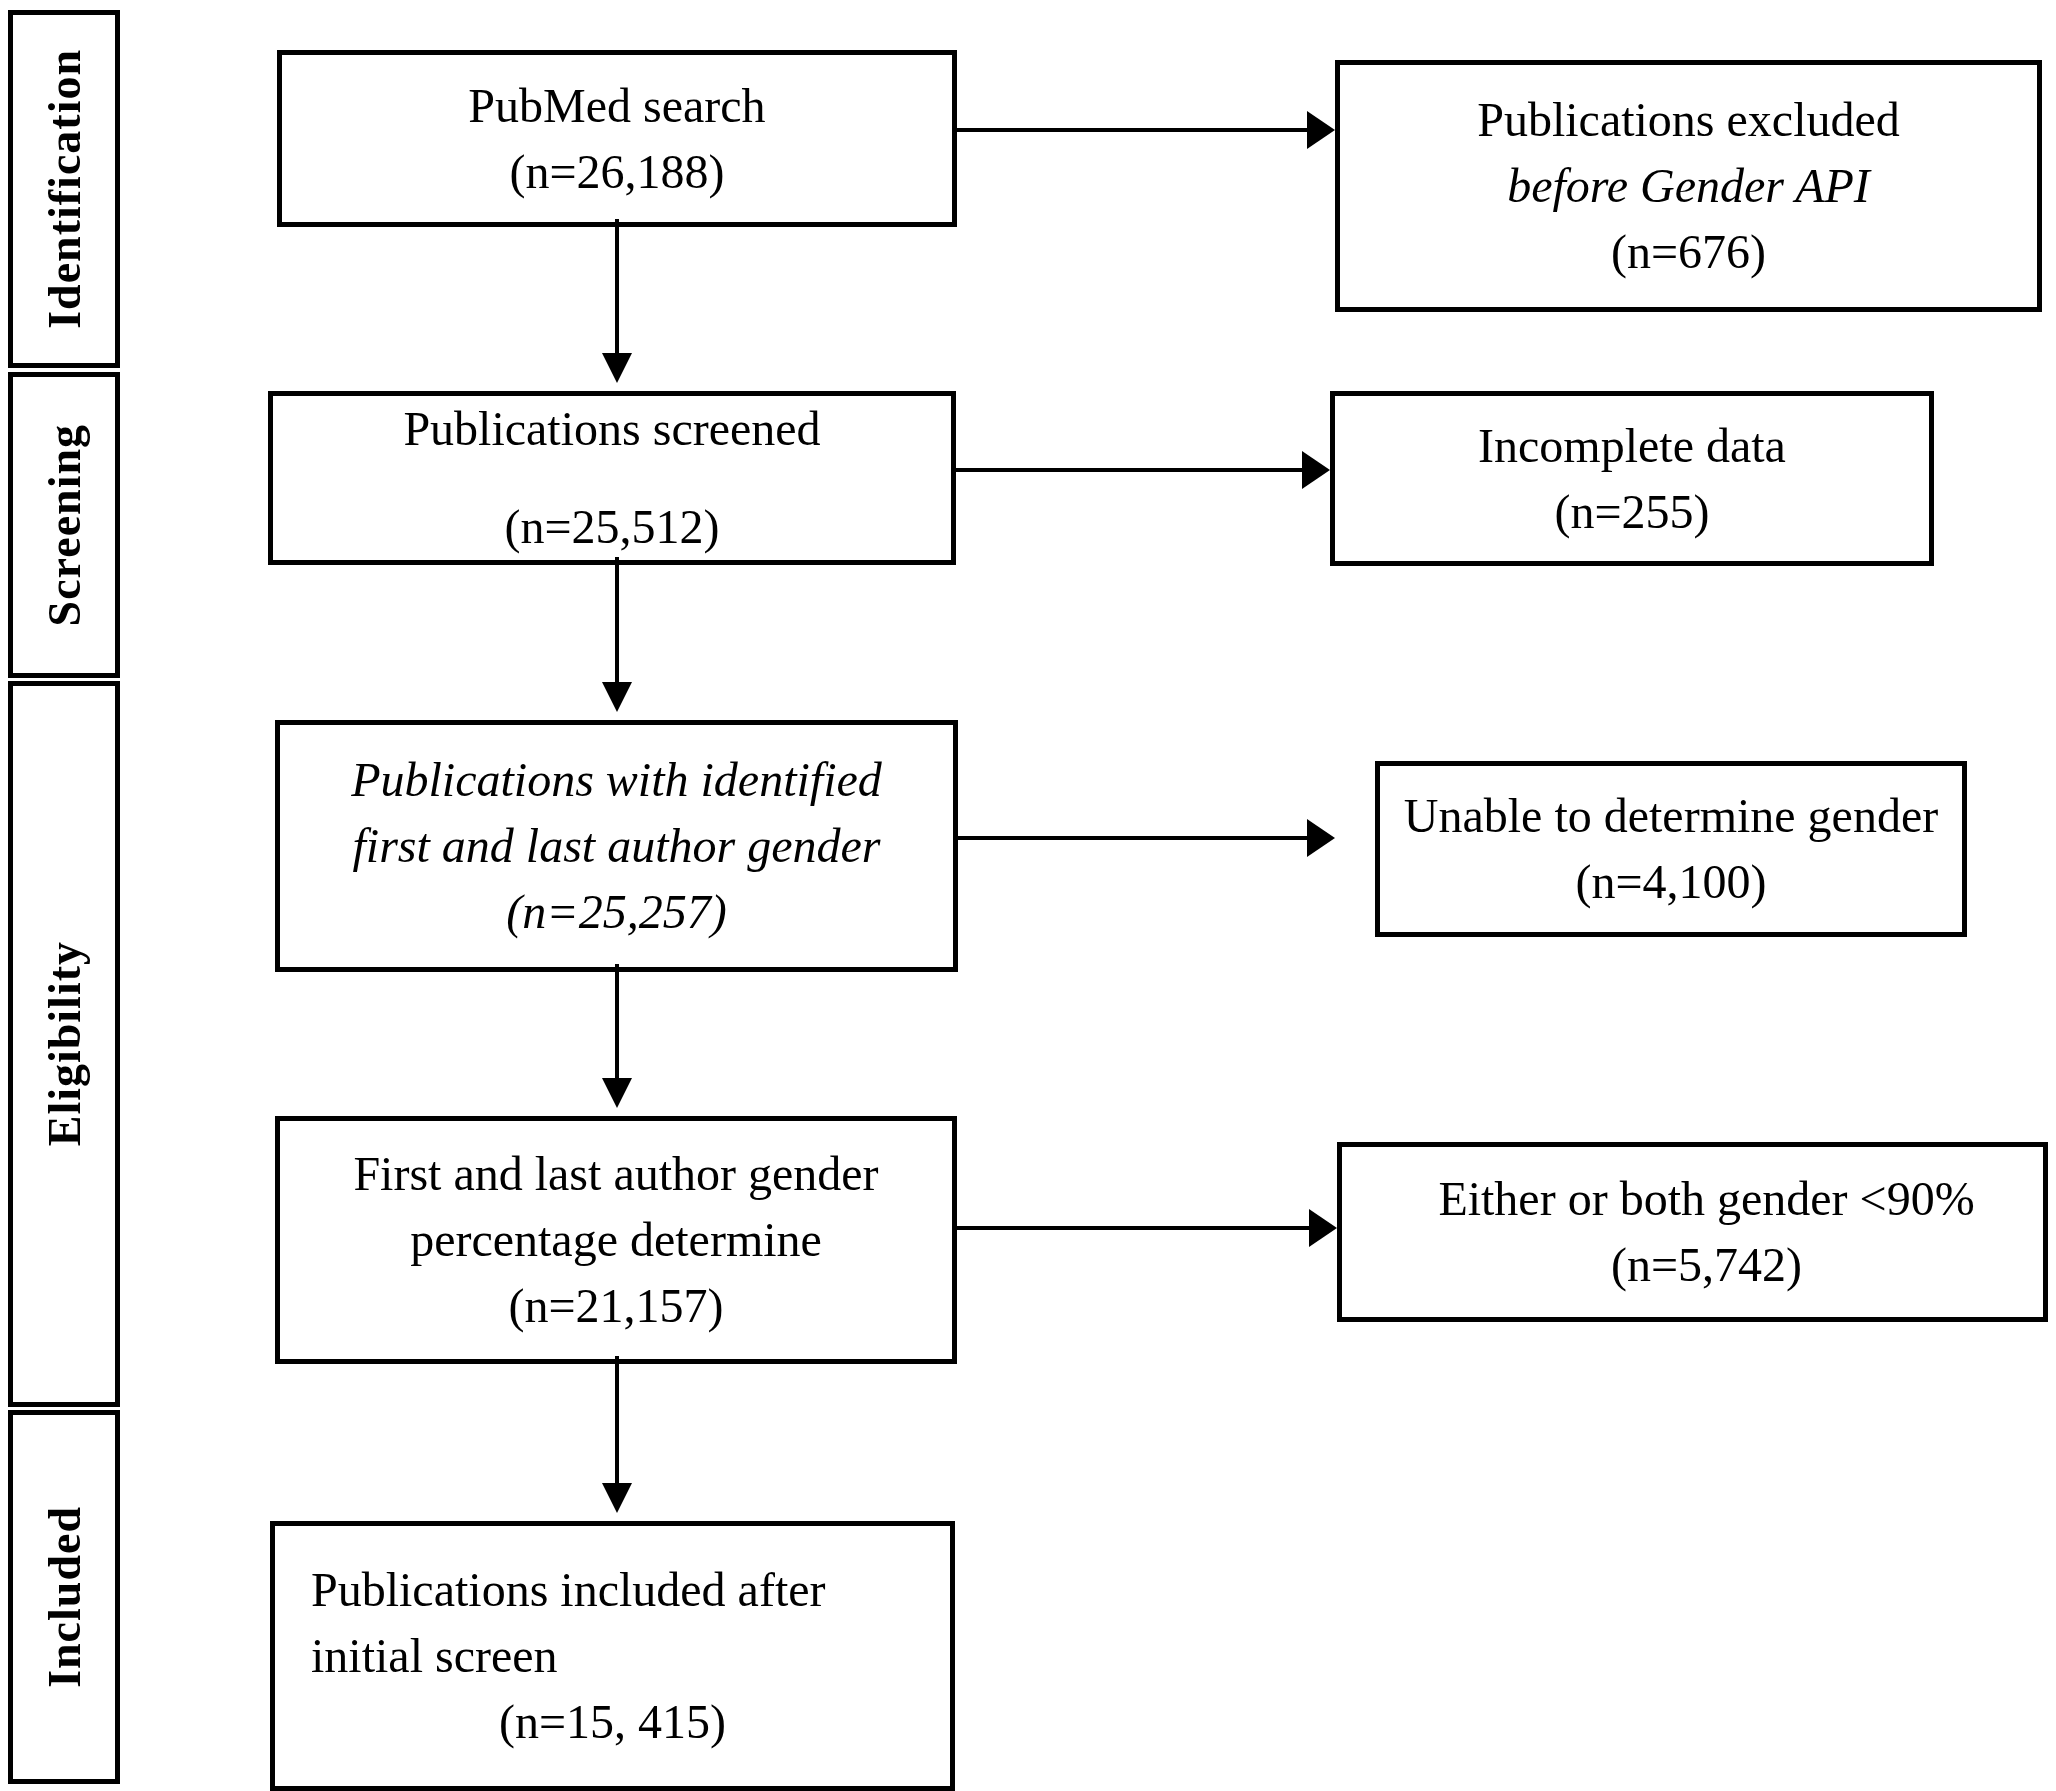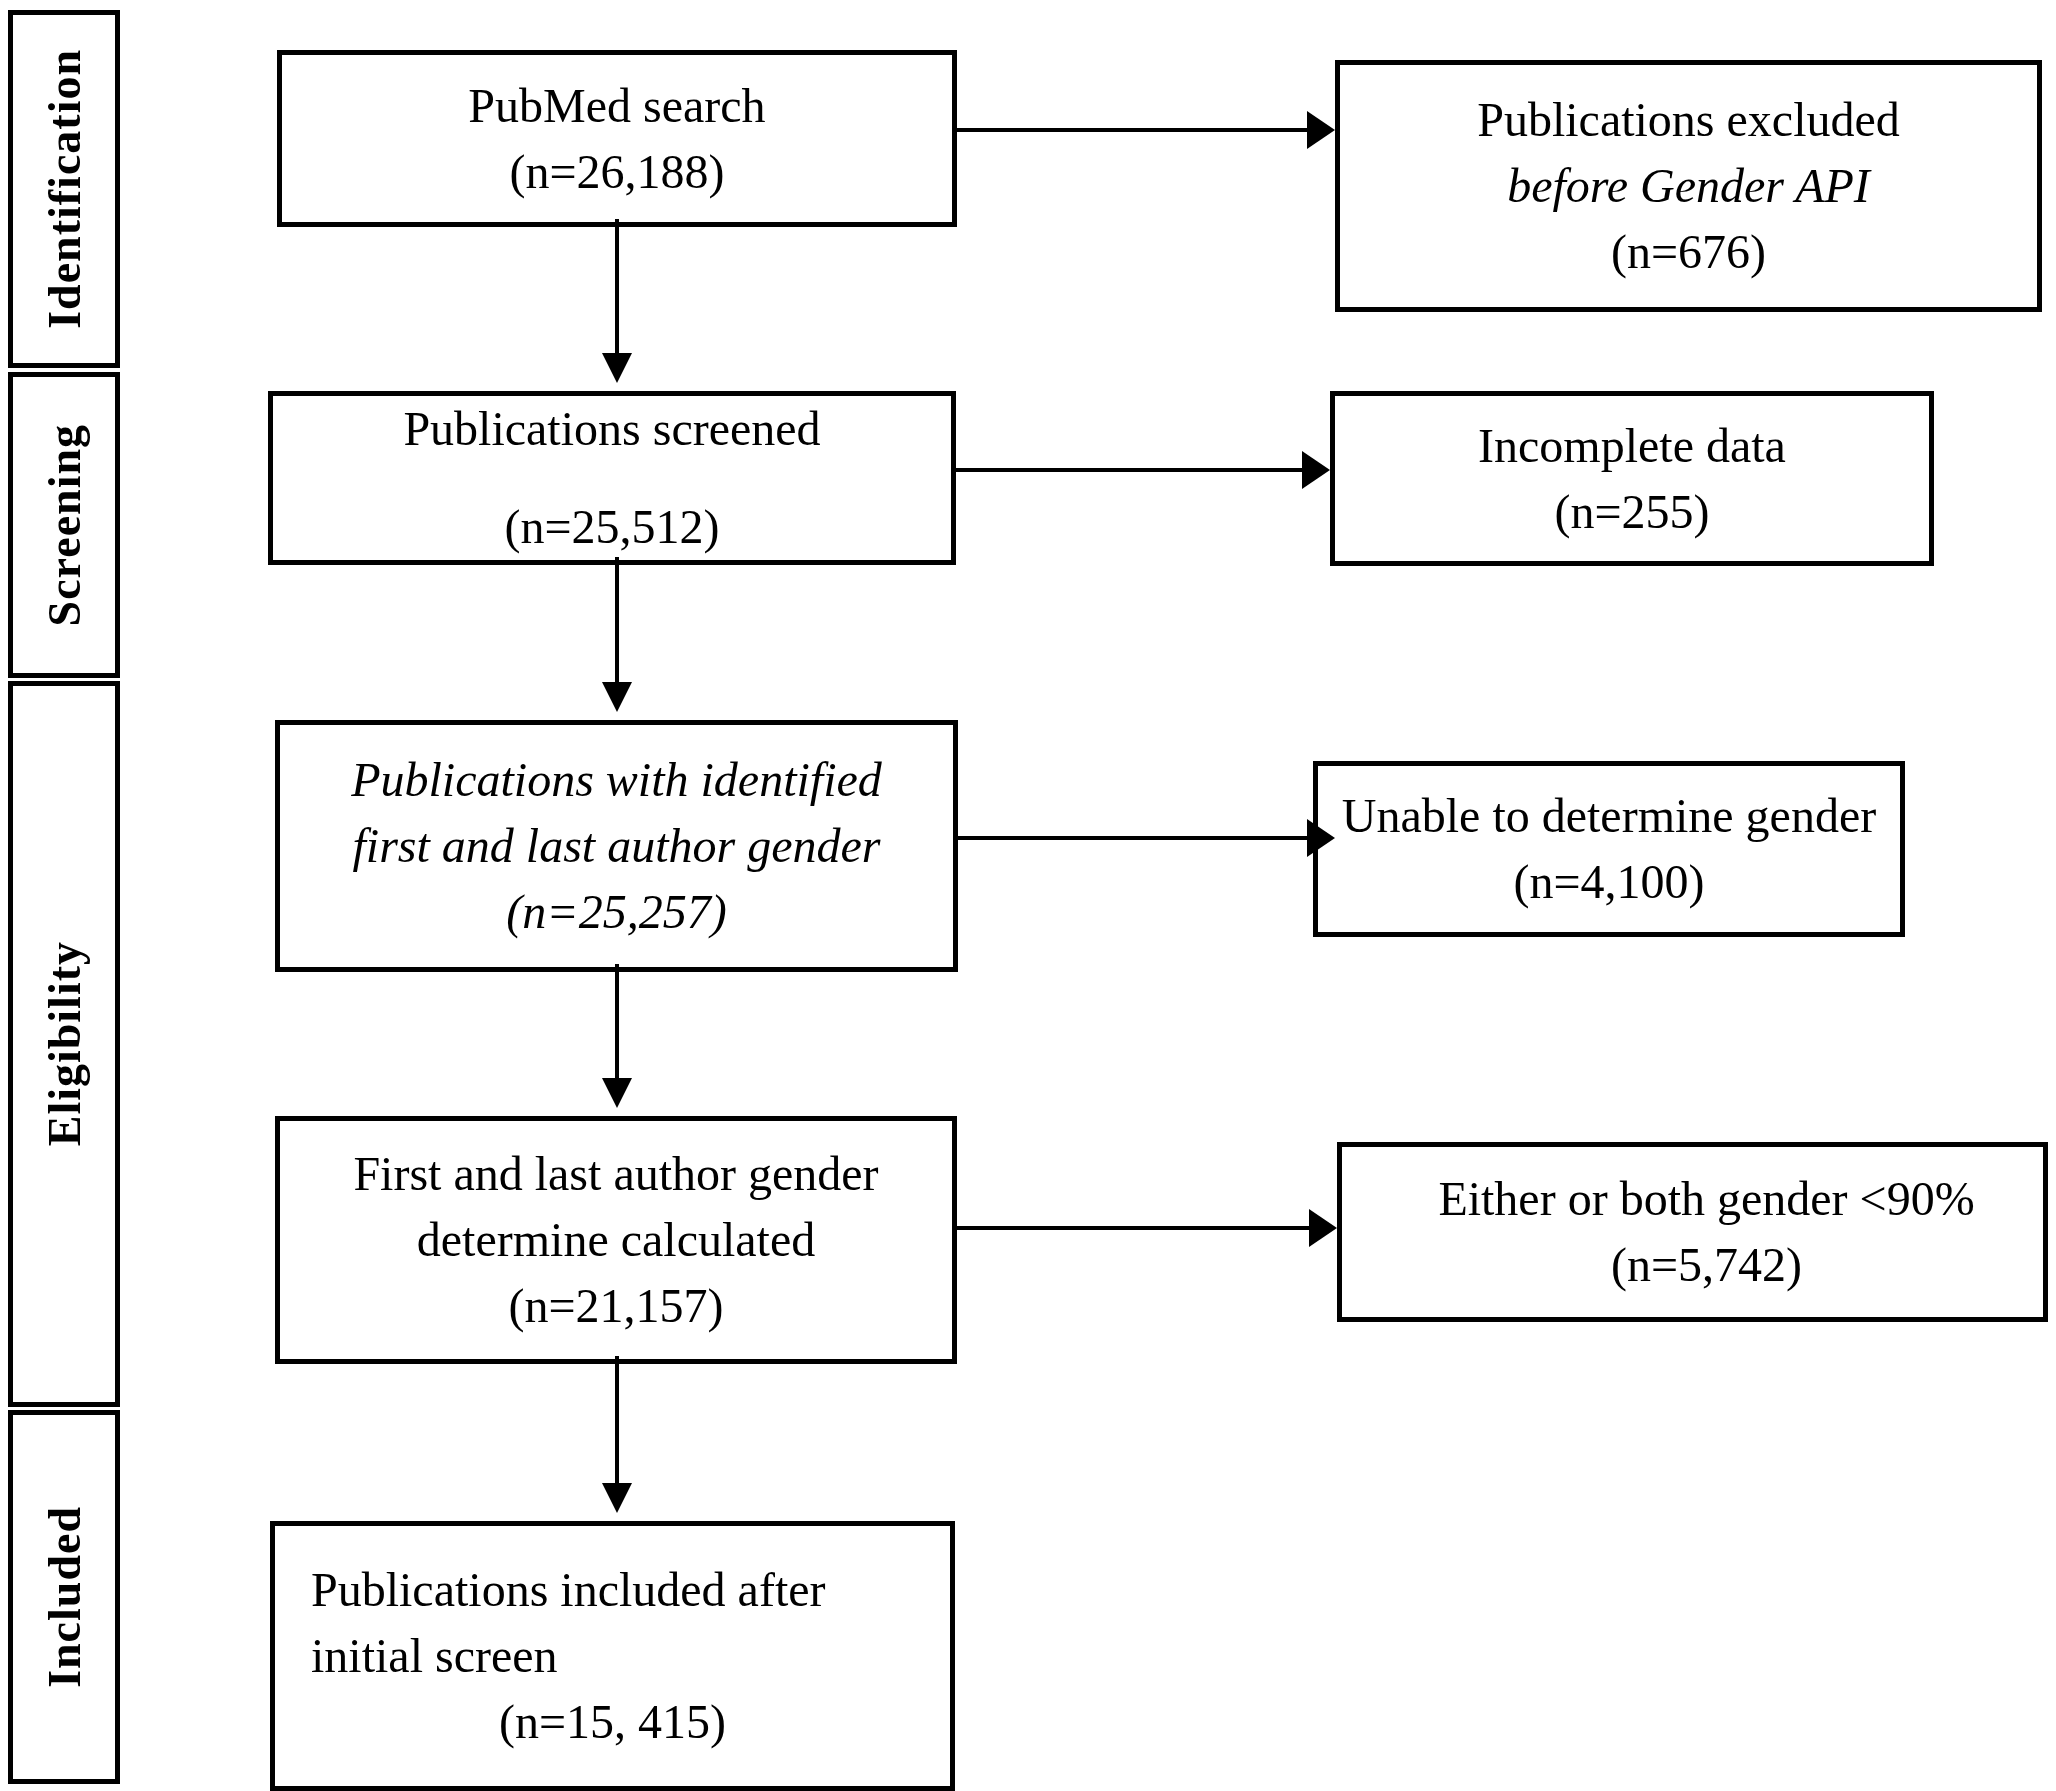"Unable to determine gender" div.box { left: 1313px -> 1375px }
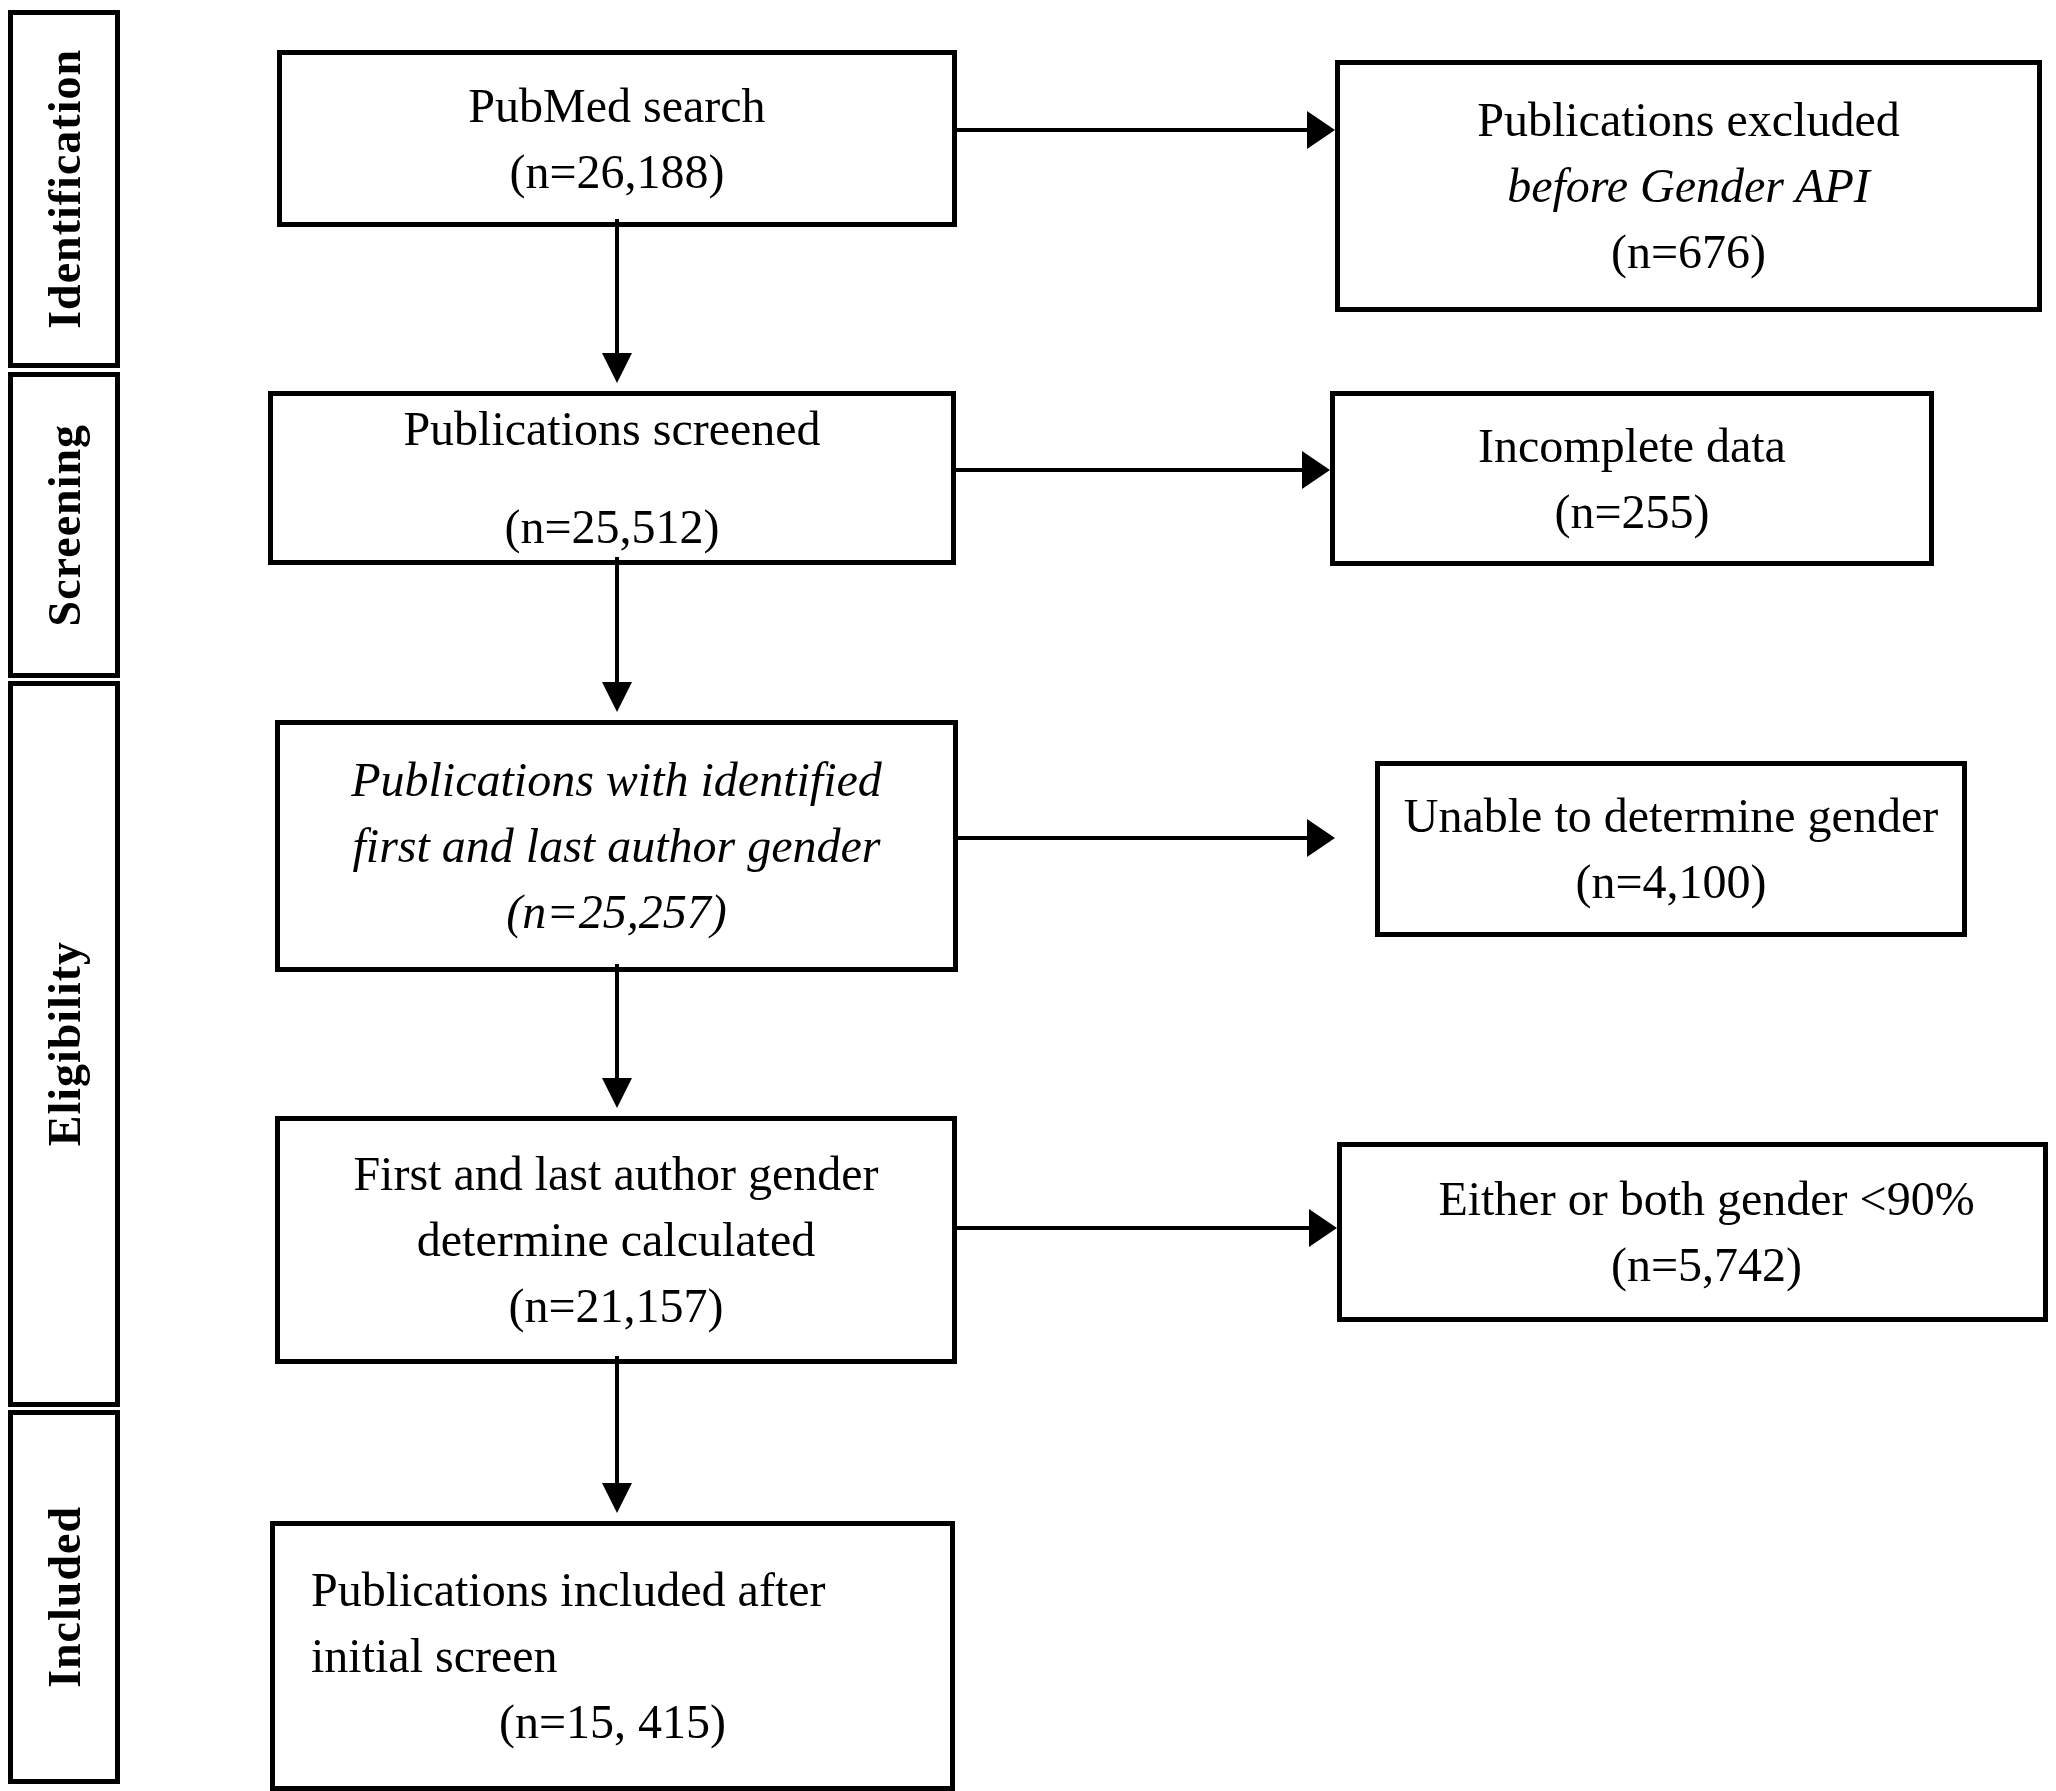"determine calculated" div.ln { text: determine calculated -> percentage determine }
